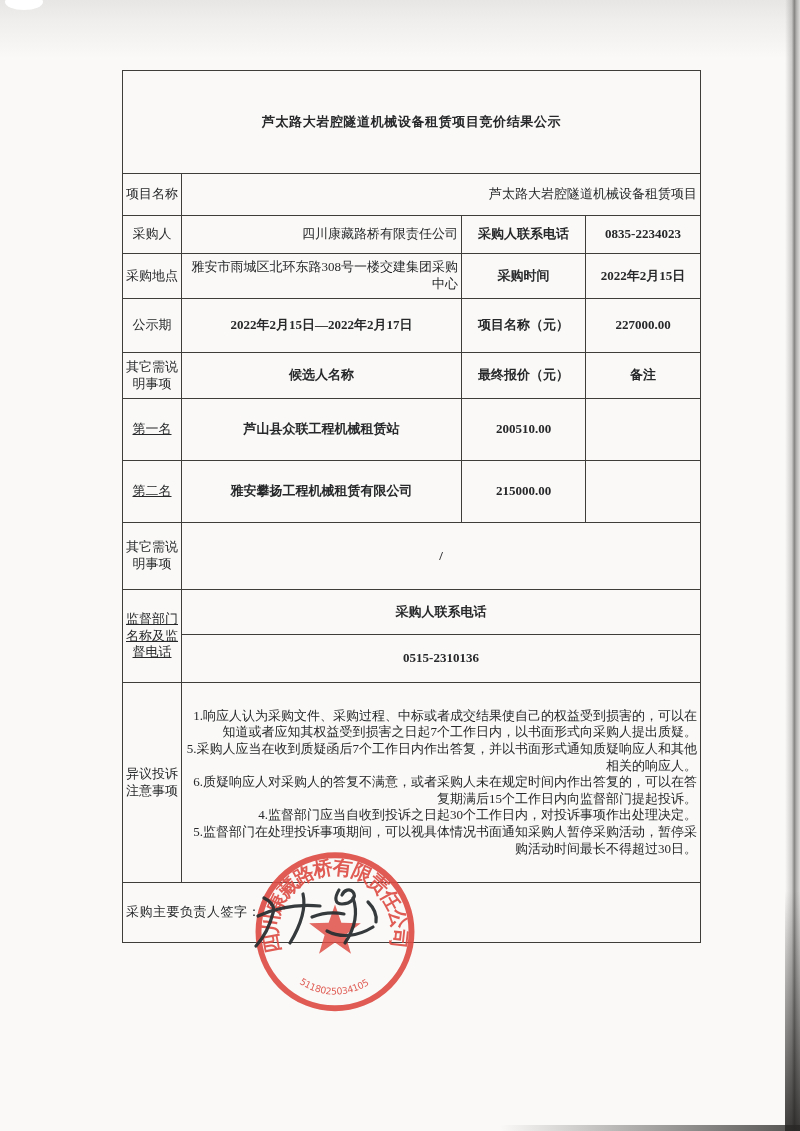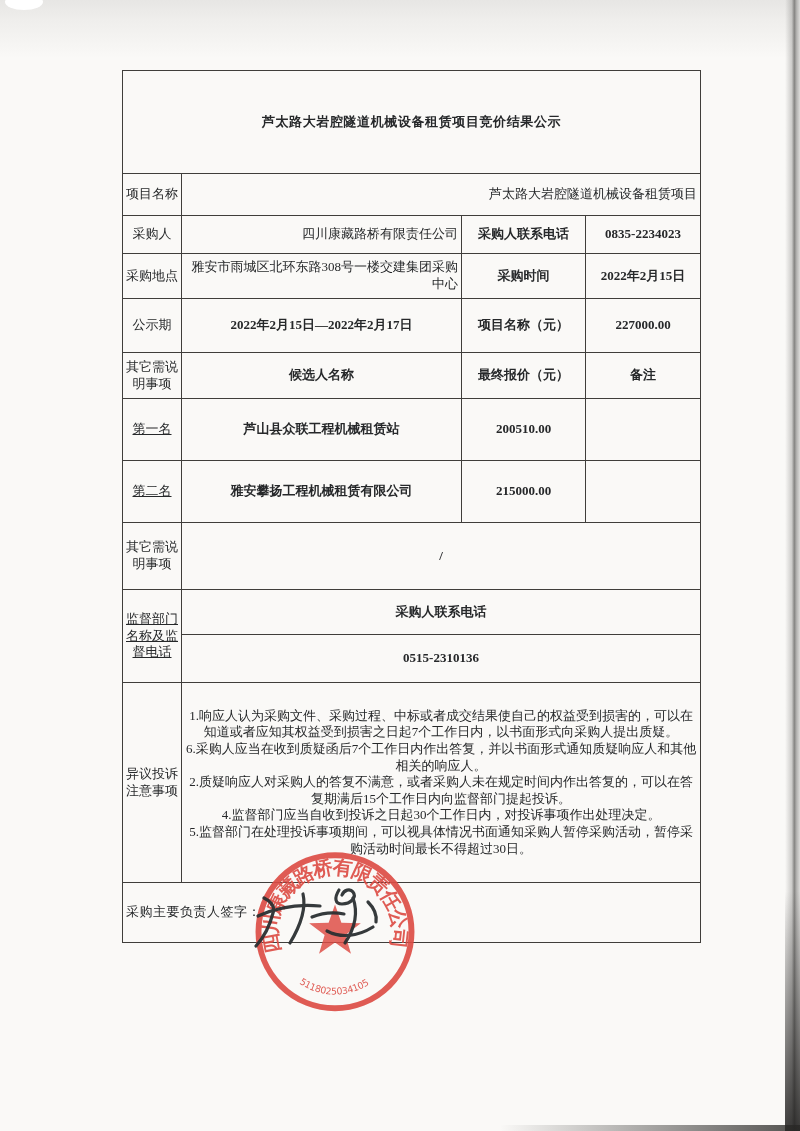"1.响应人认为采购文件、采购过程、中标或者成交结果使自己的权益受到损害的，可以在" .objection-cell { text-align: center -> right }
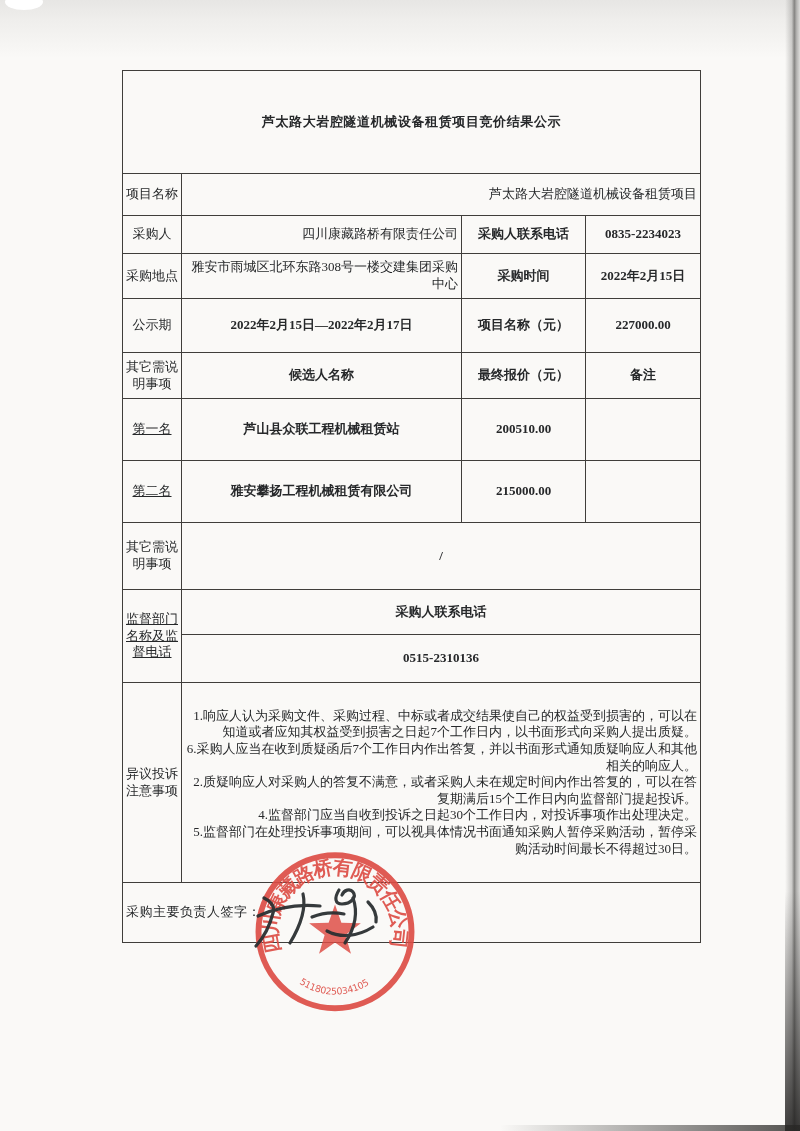"6.采购人应当在收到质疑函后7个工作日内作出答复，并以书面形式通知质疑响应人和其" div { text: 6 -> 5 }
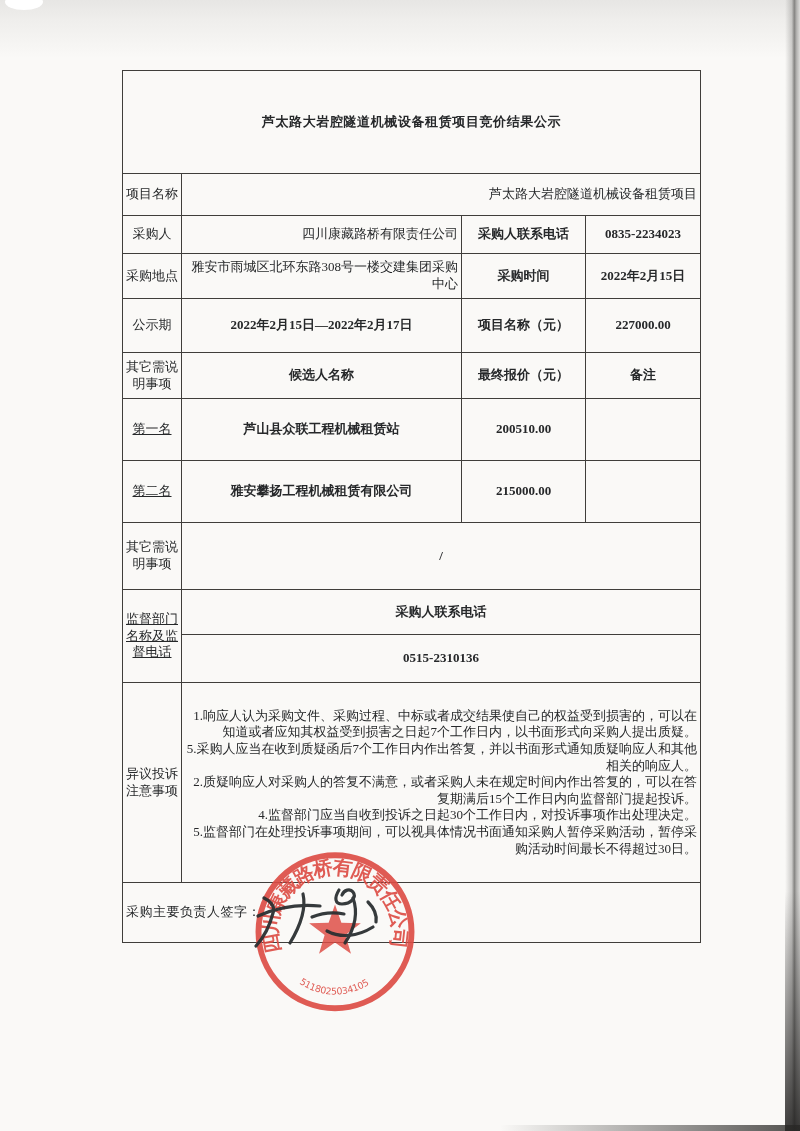"2.质疑响应人对采购人的答复不满意，或者采购人未在规定时间内作出答复的，可以在答" div { text: 2 -> 6 }
